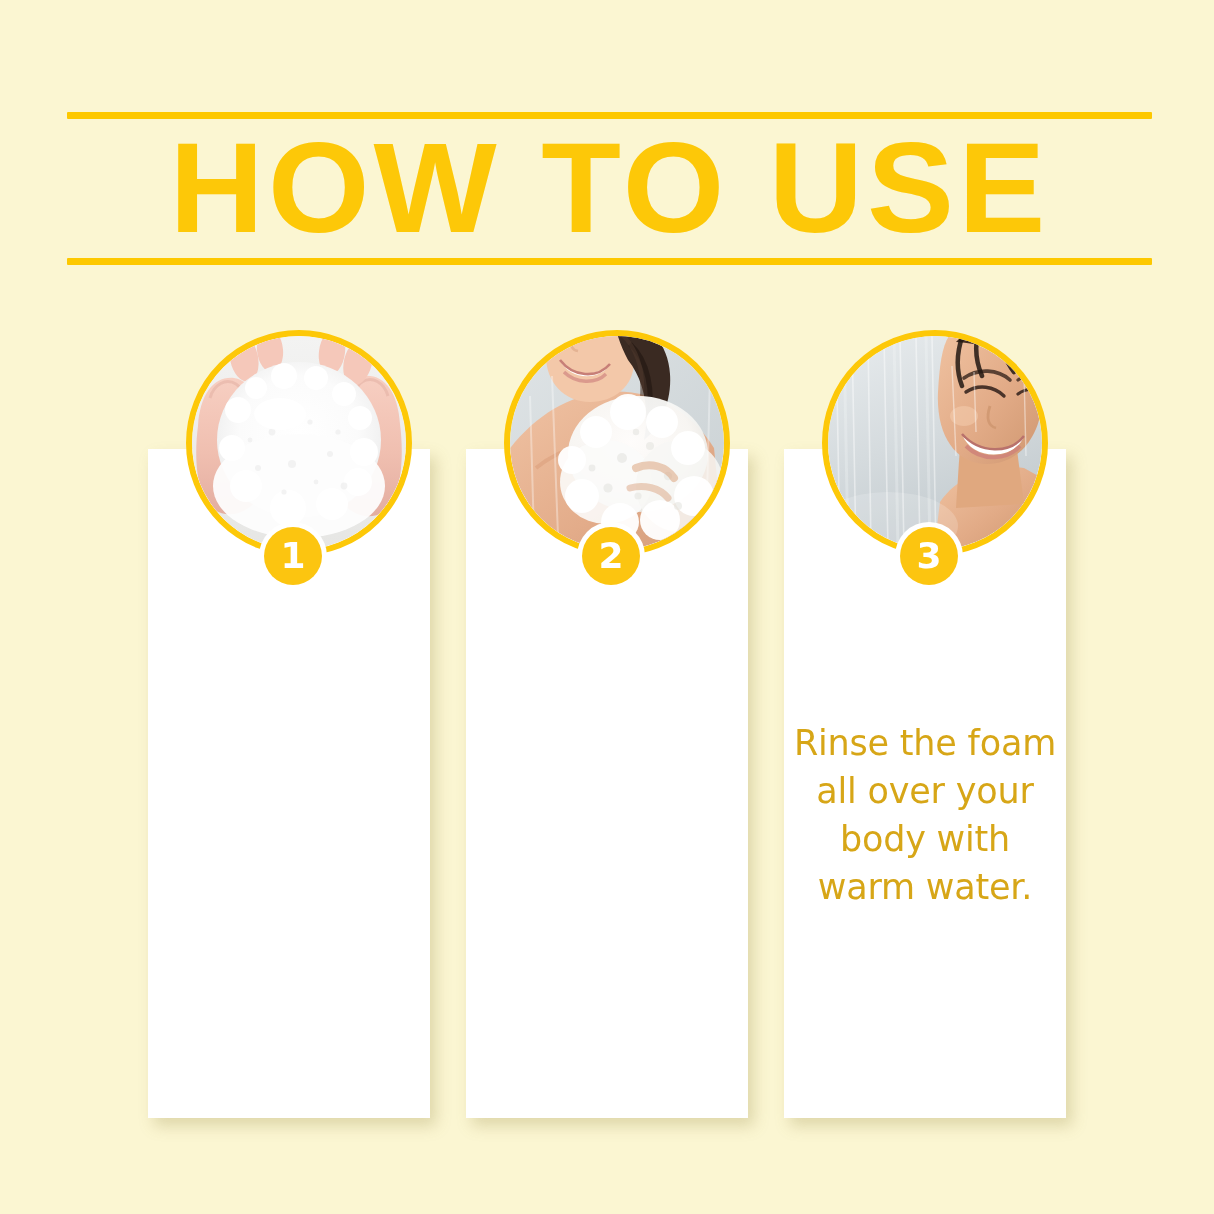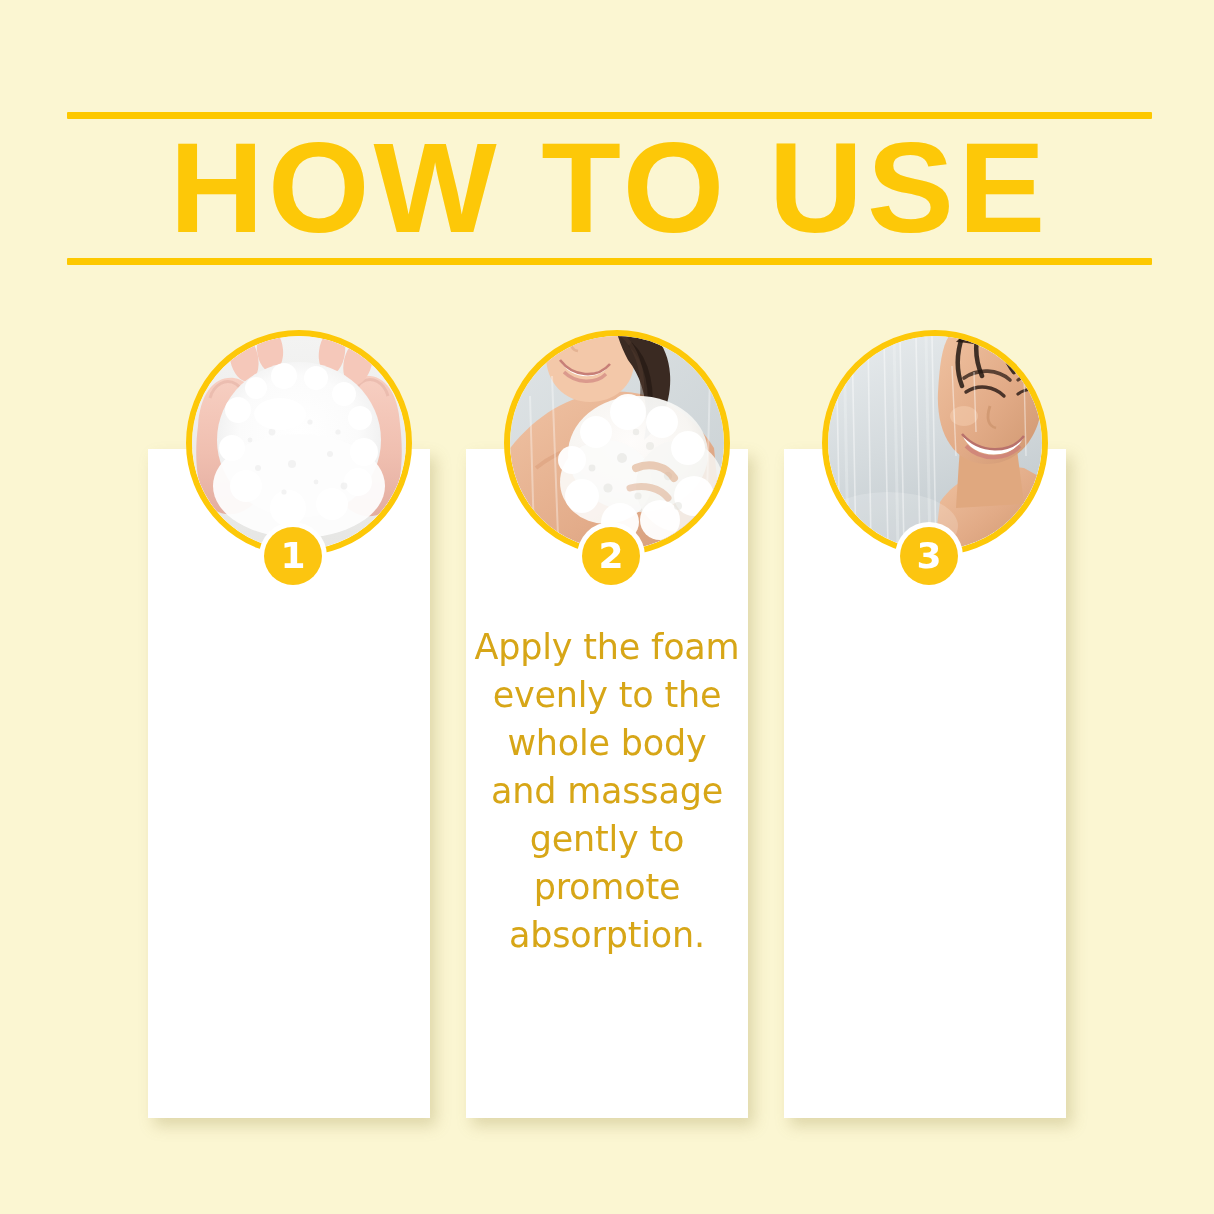"Apply the foam evenly to" div.card-text { html: <div>Apply the foam evenly to the whole body and massage gently to promote absorption.</div> -> none }
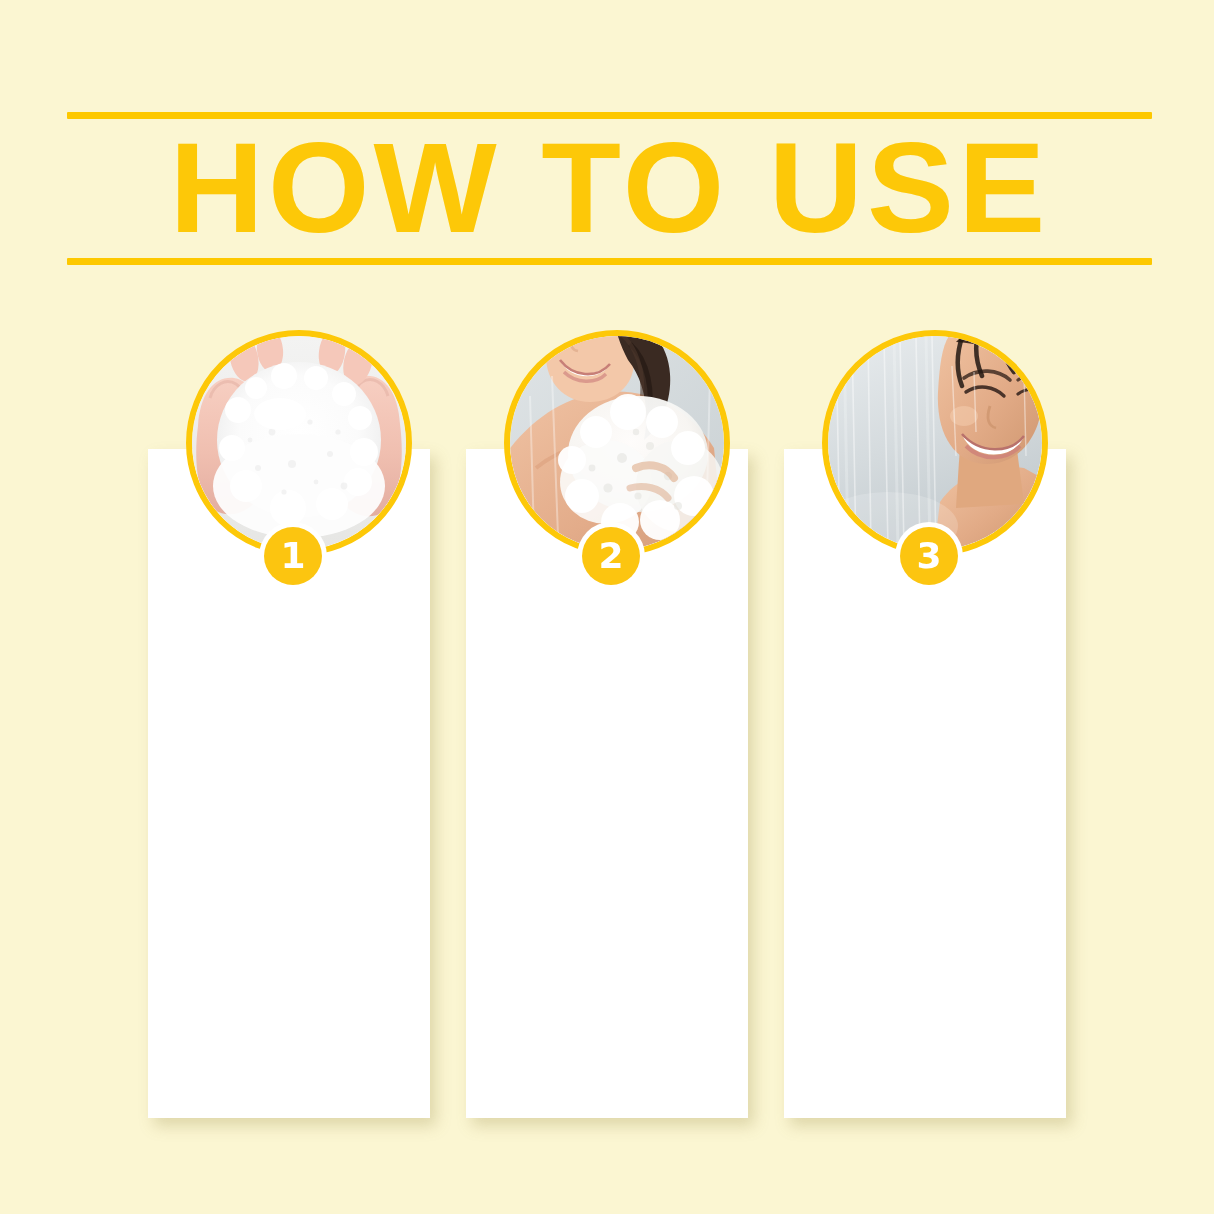"Rinse the foam all over" div.card-text { html: none -> <div>Rinse the foam all over your body with warm water.</div> }
